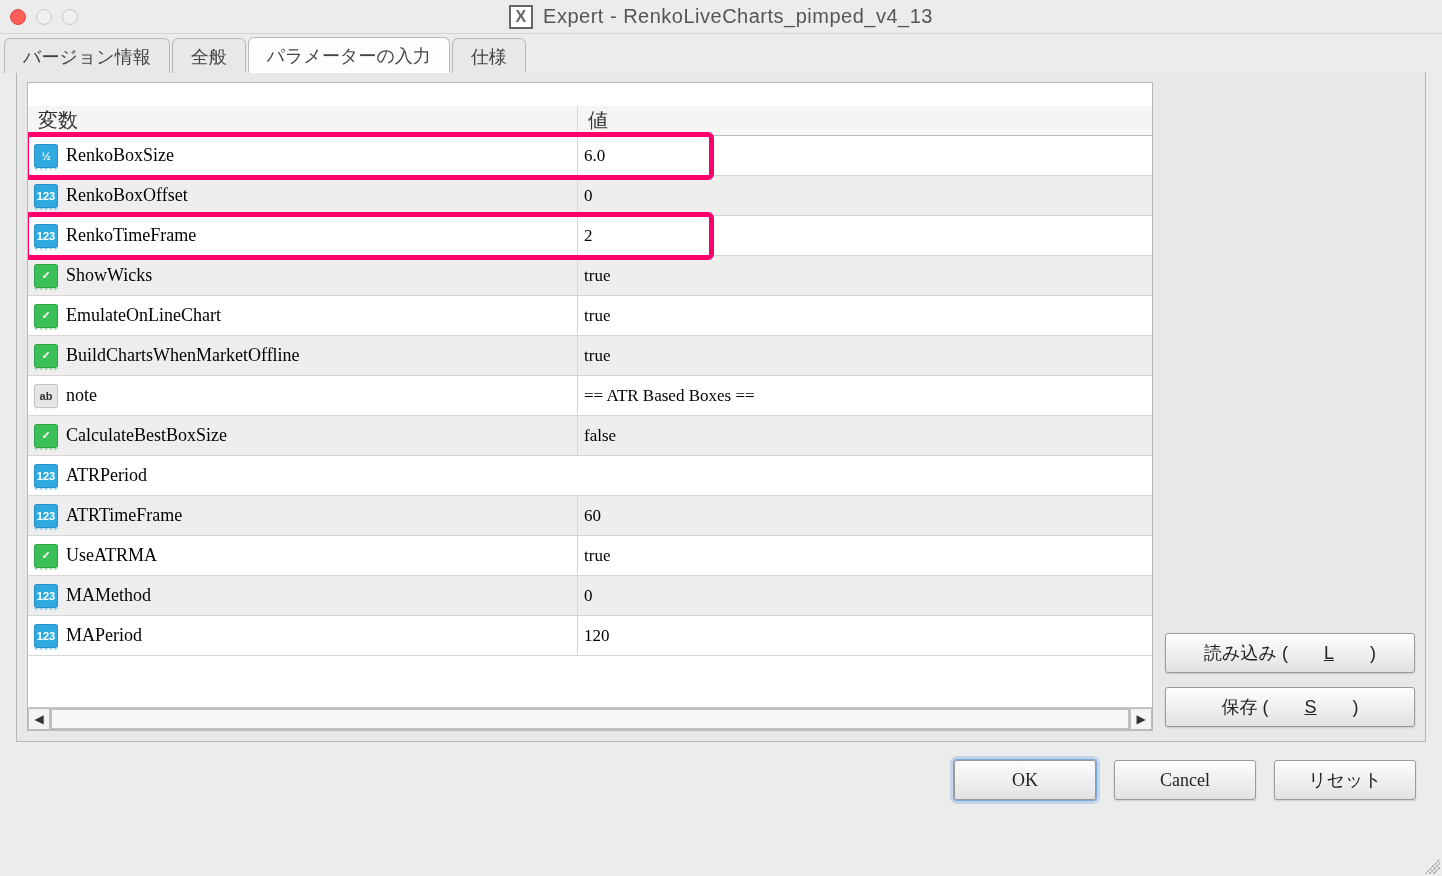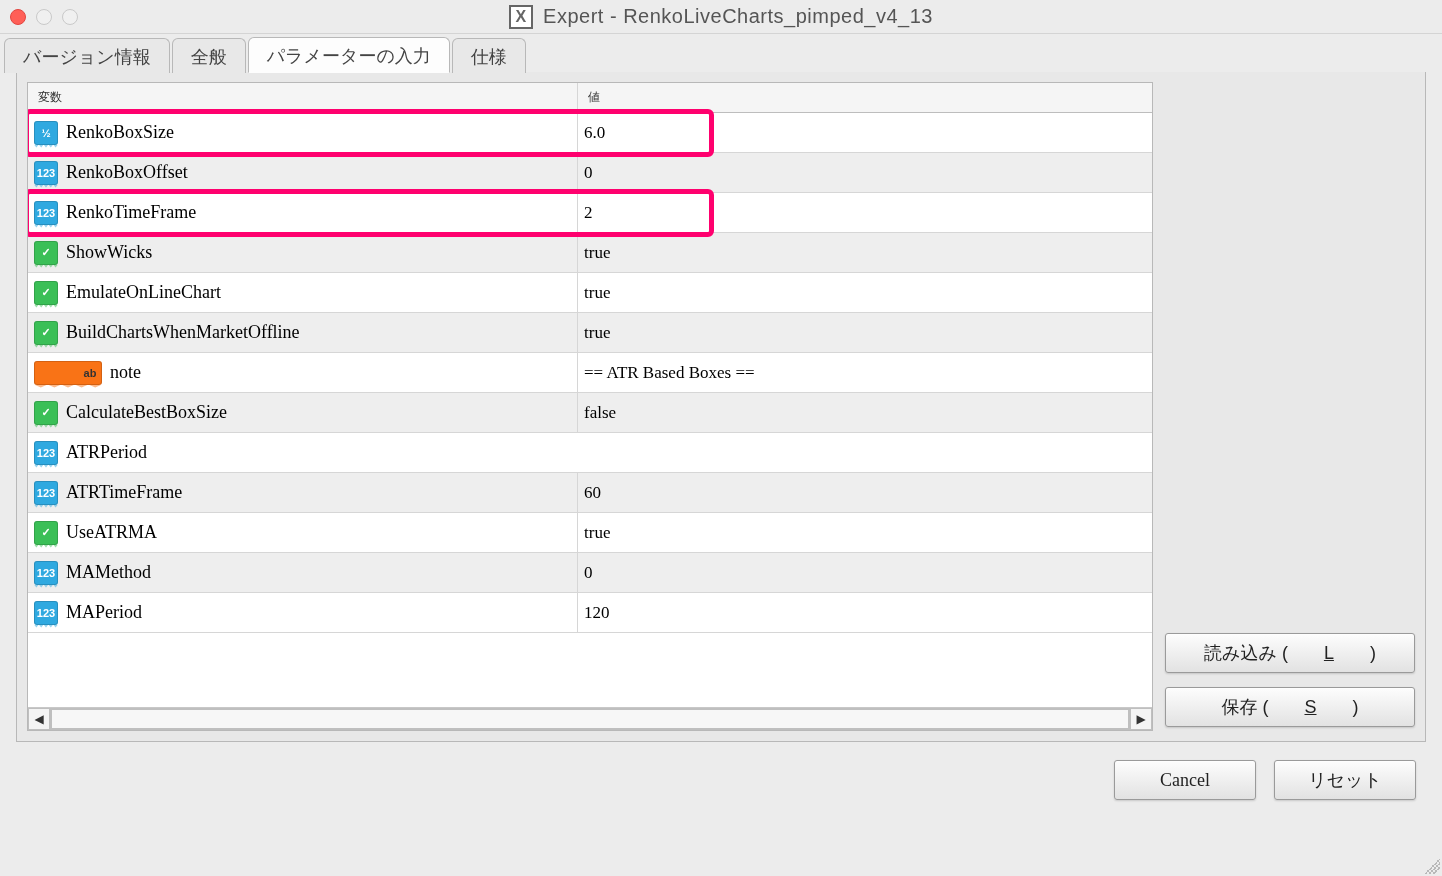"変数" .thead { font-size: 12px -> 20px; margin-top: none -> 23px }
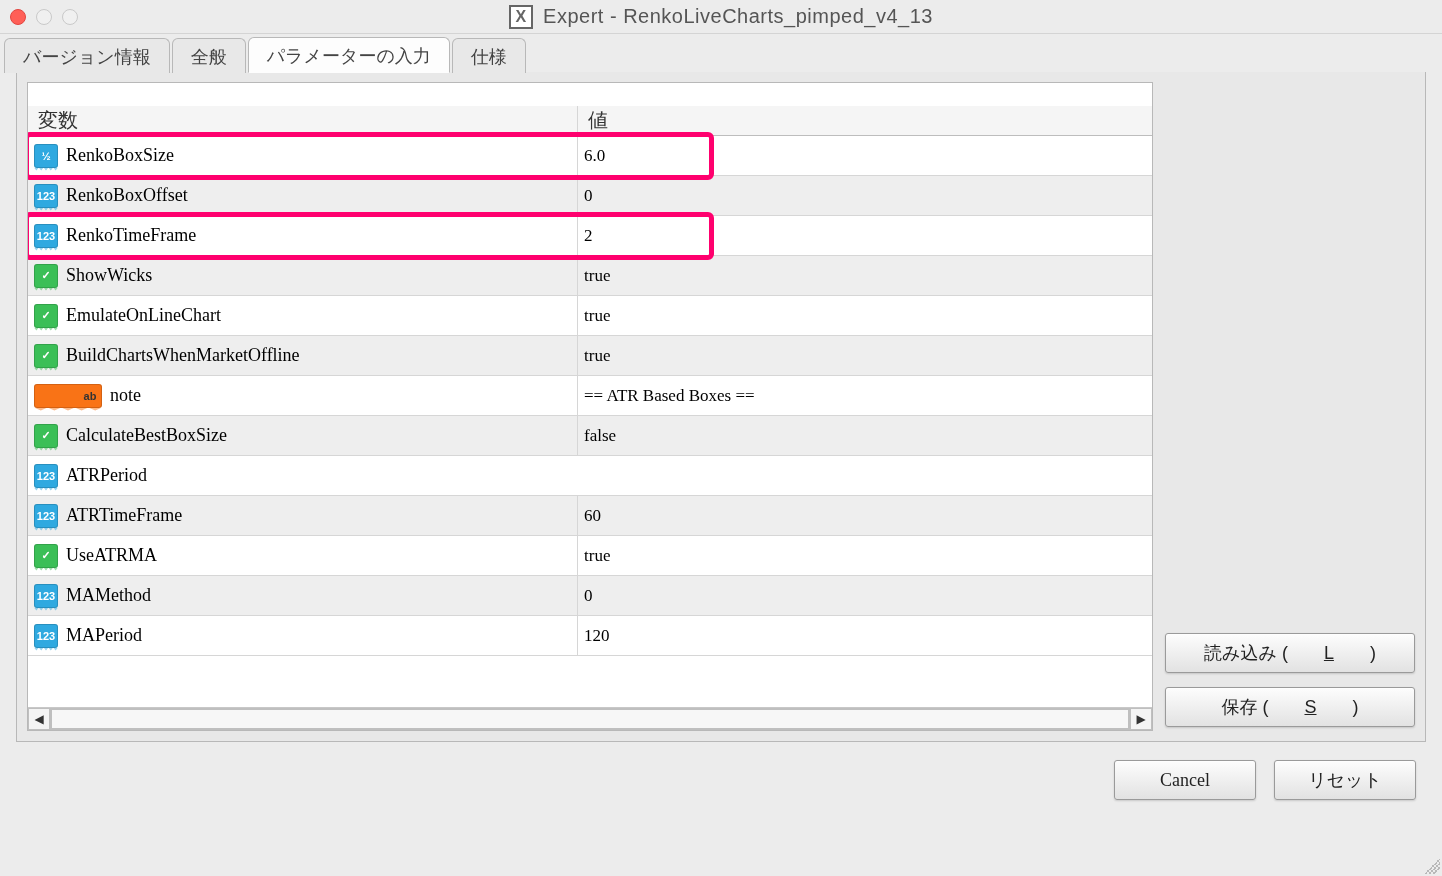"ab" .ti-string { background: #f97316 -> #e5e5e5; padding-left: 44px -> none }
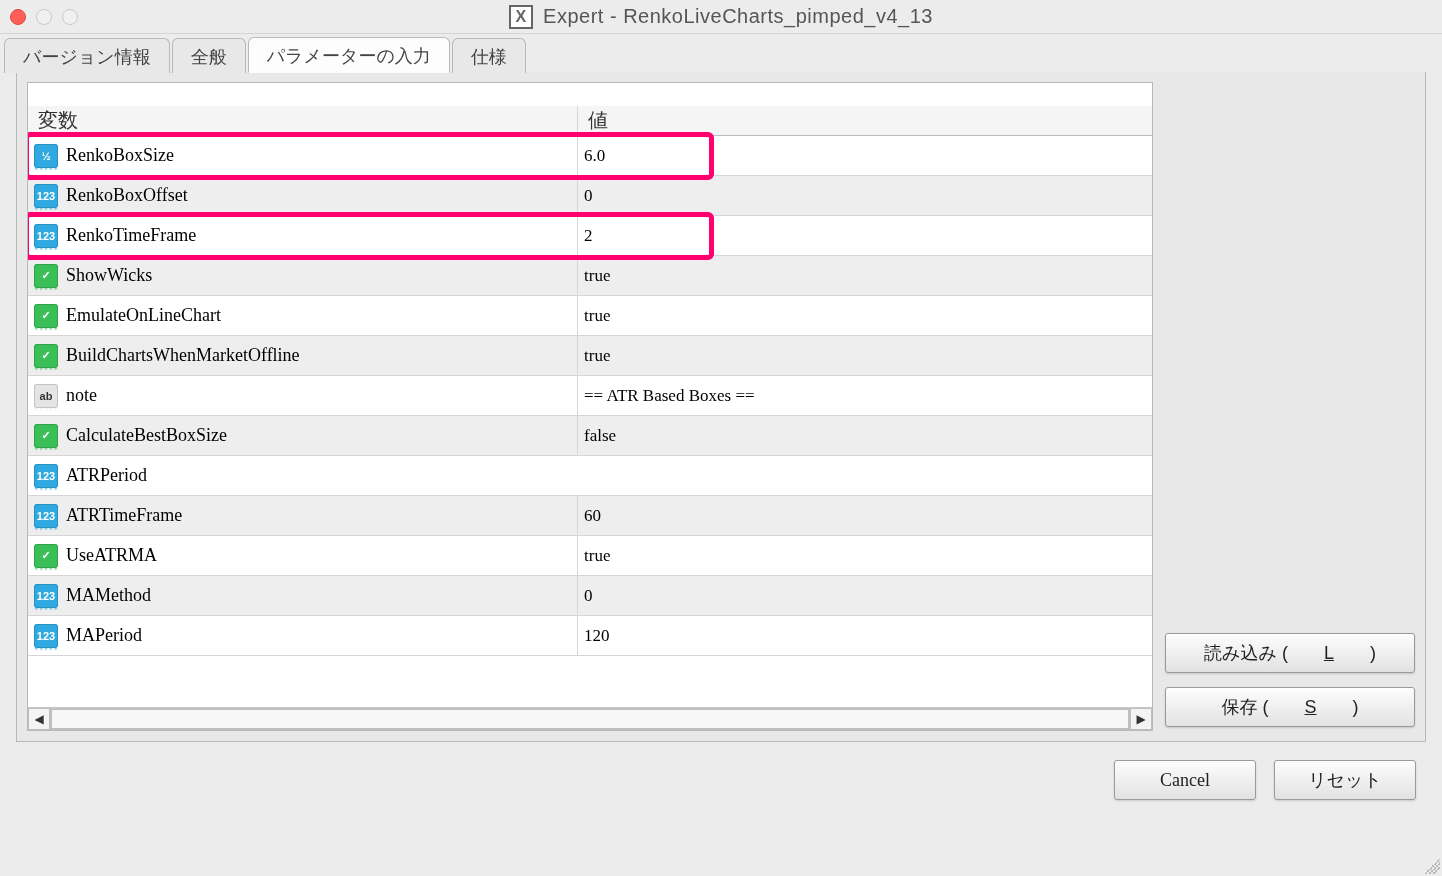"OK" div.btn { html: none -> <div> <span>OK</span> </div> }
